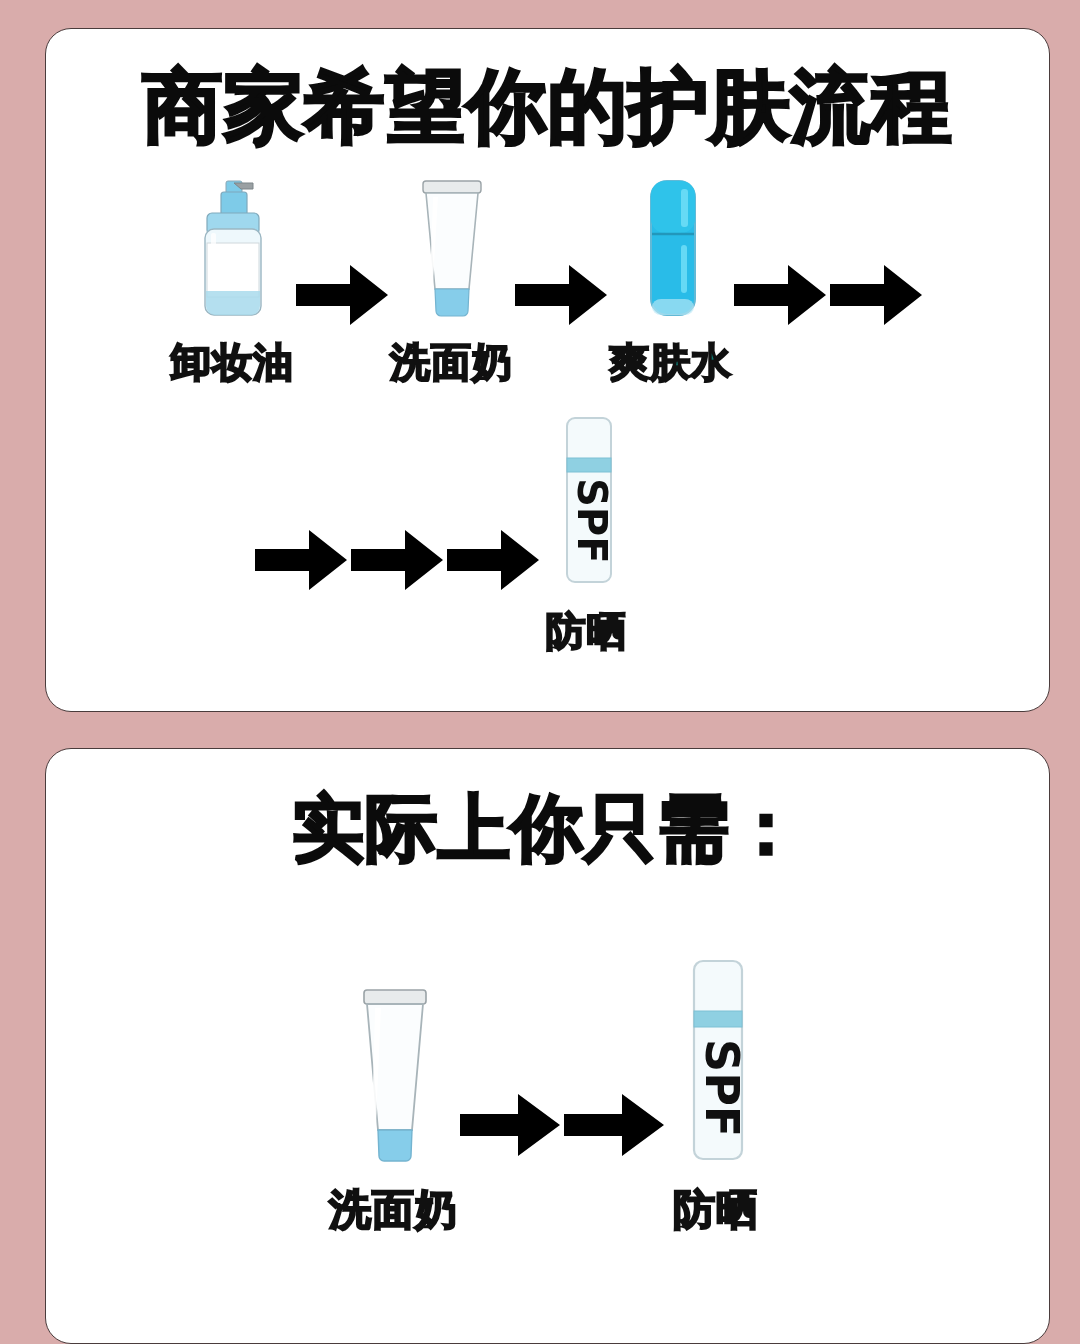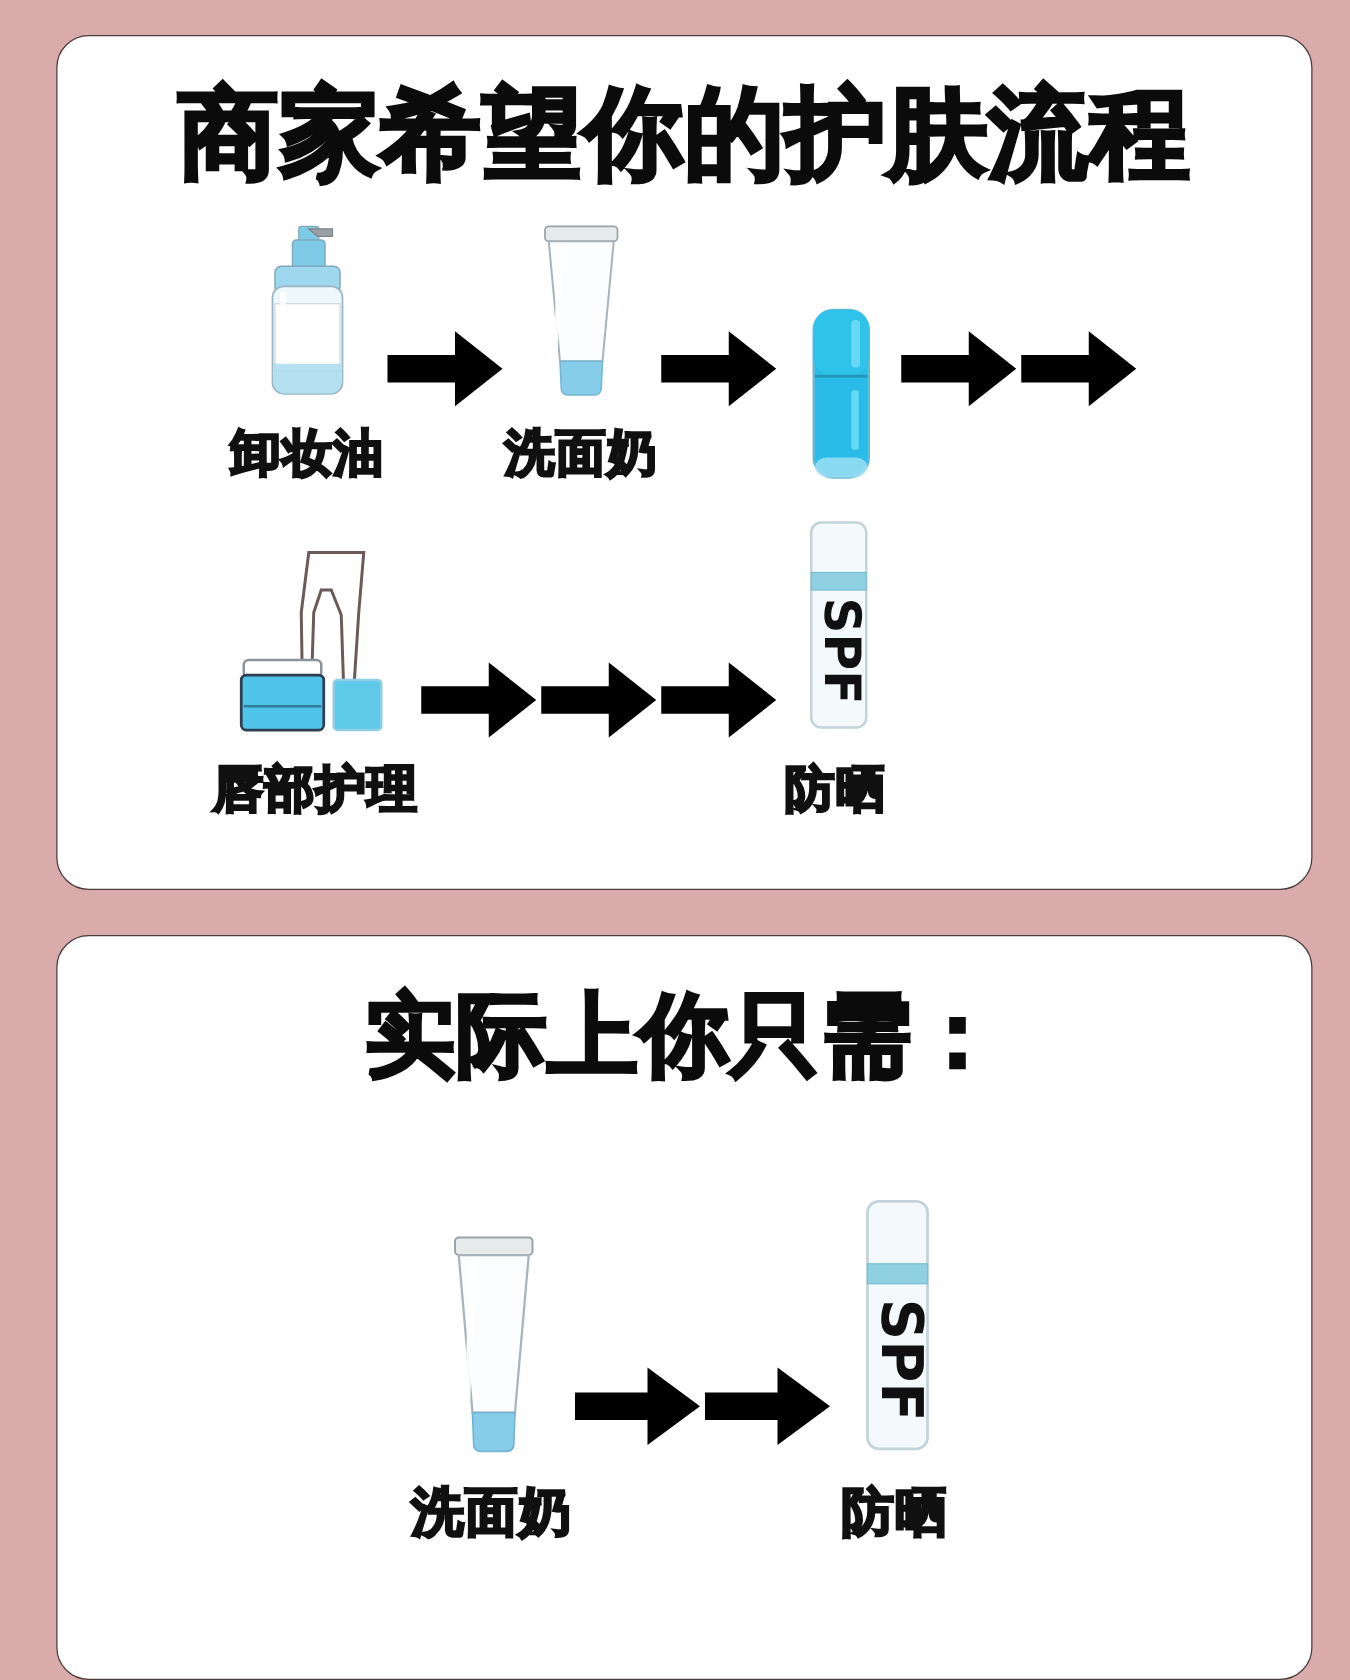"爽肤水" div.step-label { html: none -> <div>爽肤水</div> }
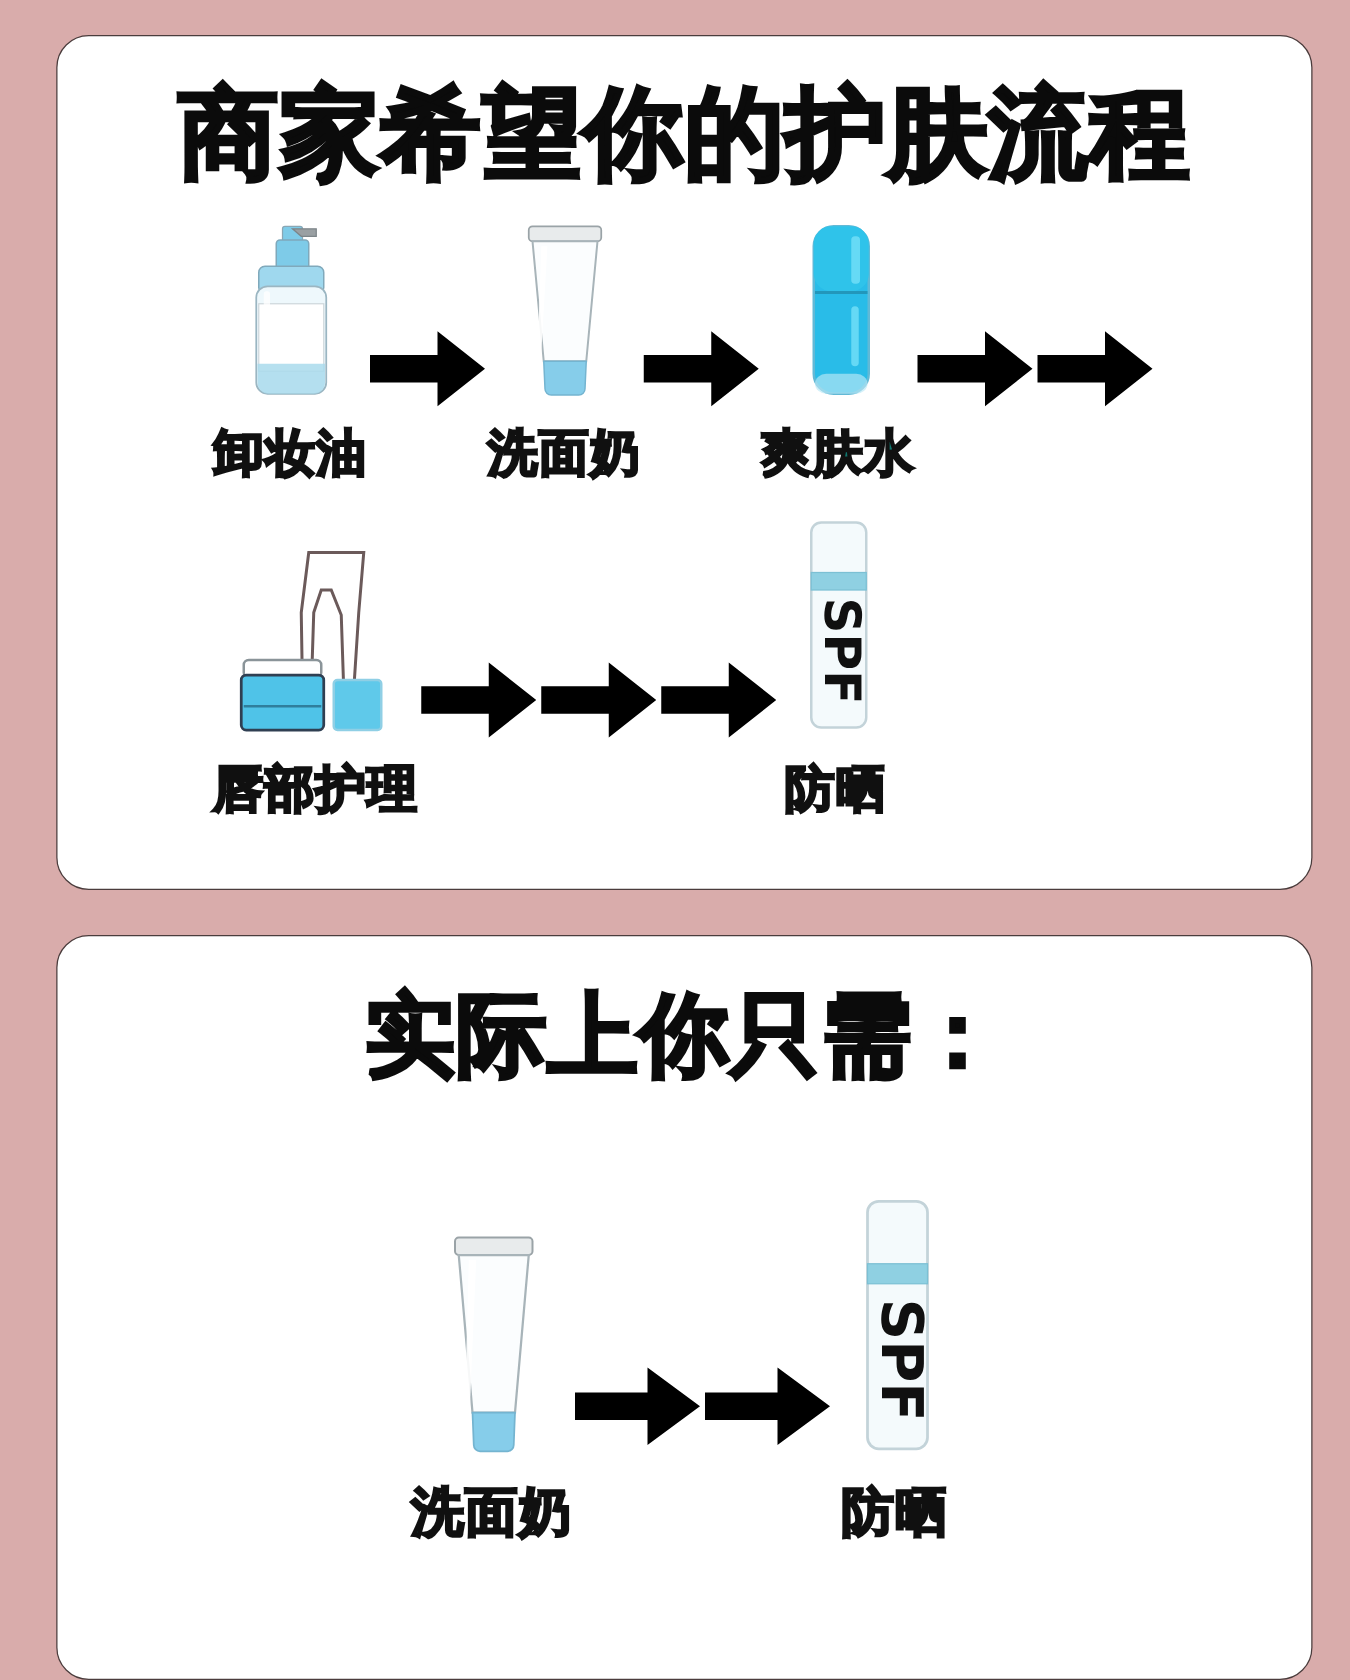"唇部护理" div.step { html: <div> <div> <svg> <path></path> <rect></rect> <rect></rect> <line></line> <rect></rect> </svg> </div> <div>唇部护理</div> </div> -> none }
